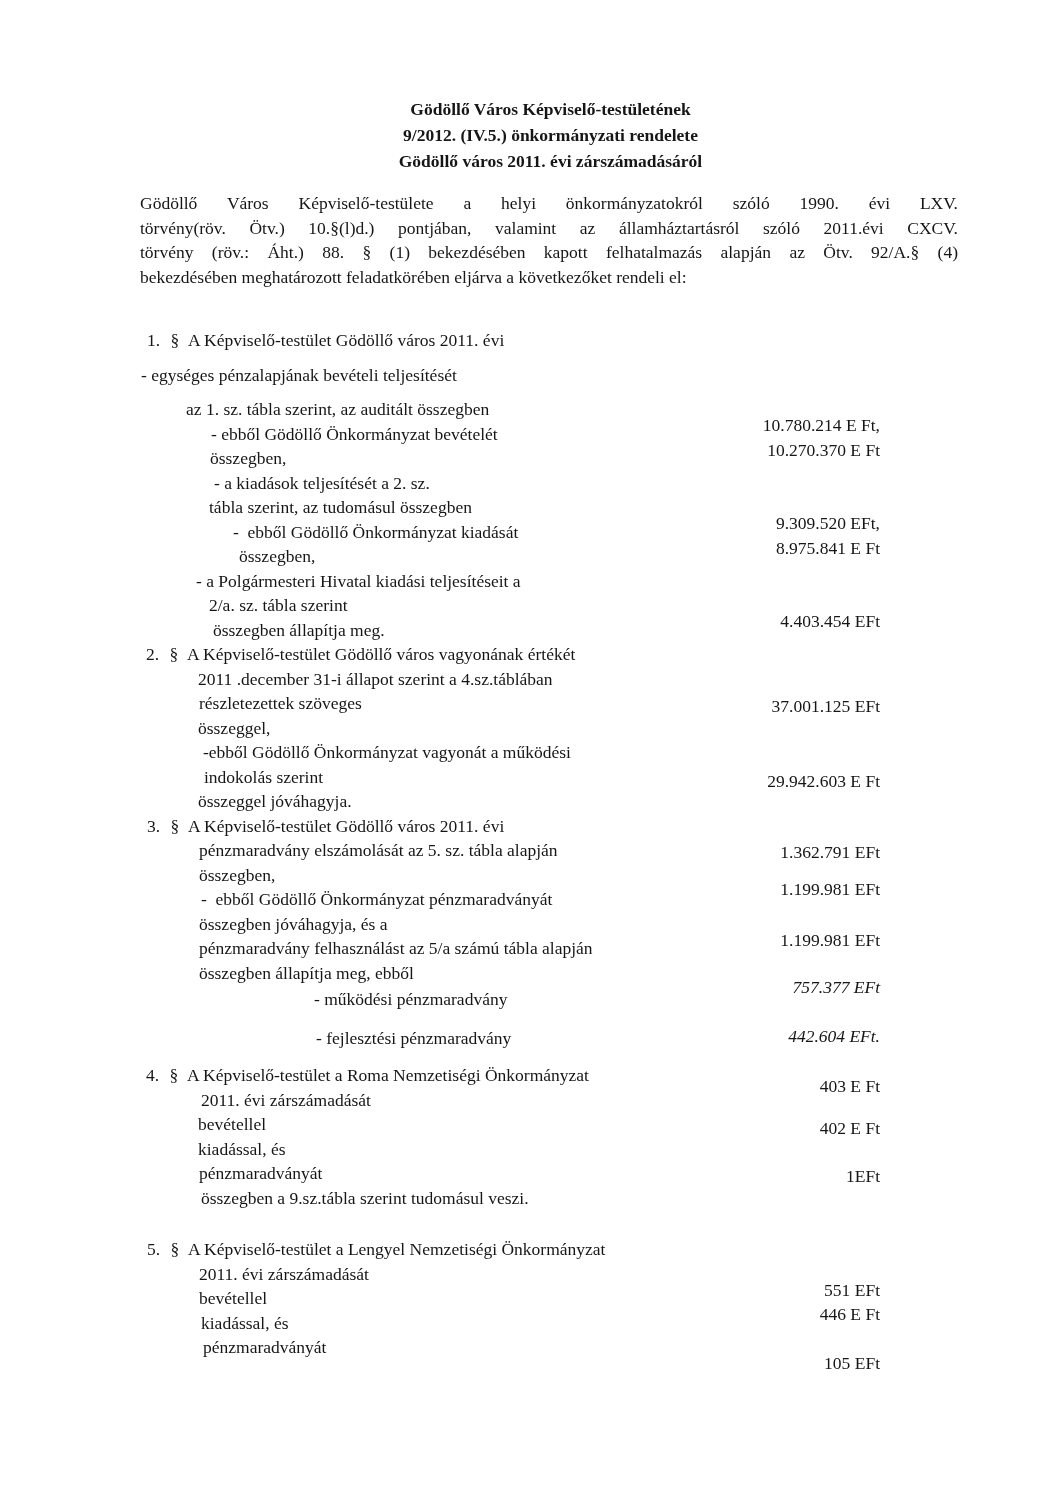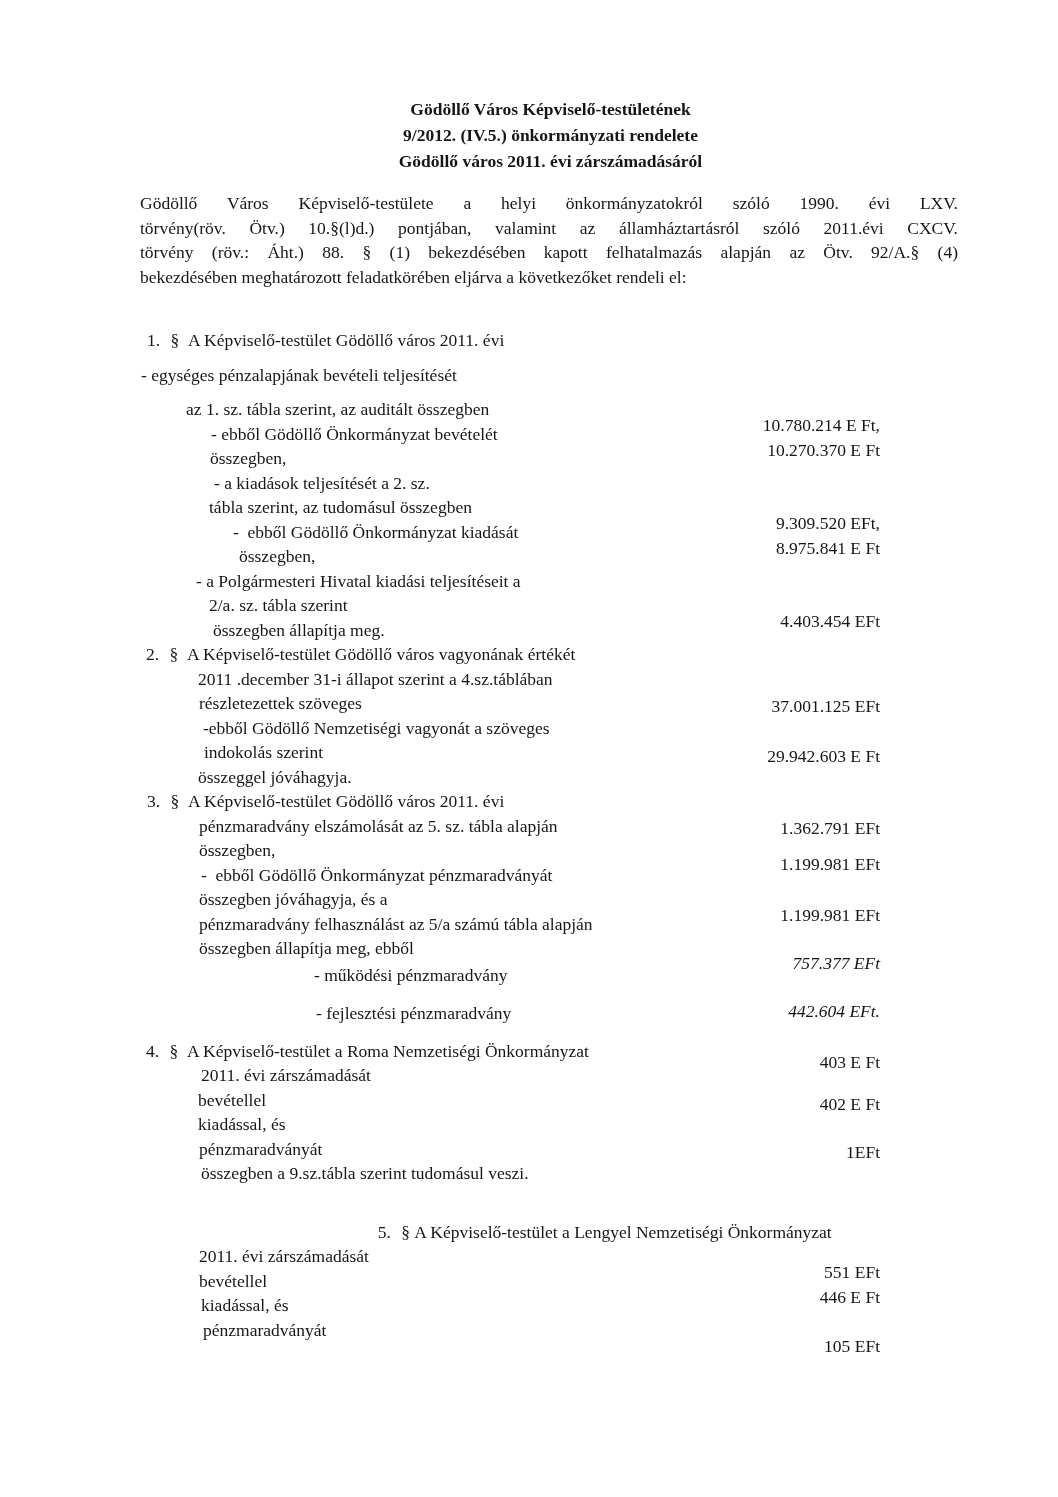"összeggel," div.line { html: none -> <div> <span>összeggel,</span> </div> }
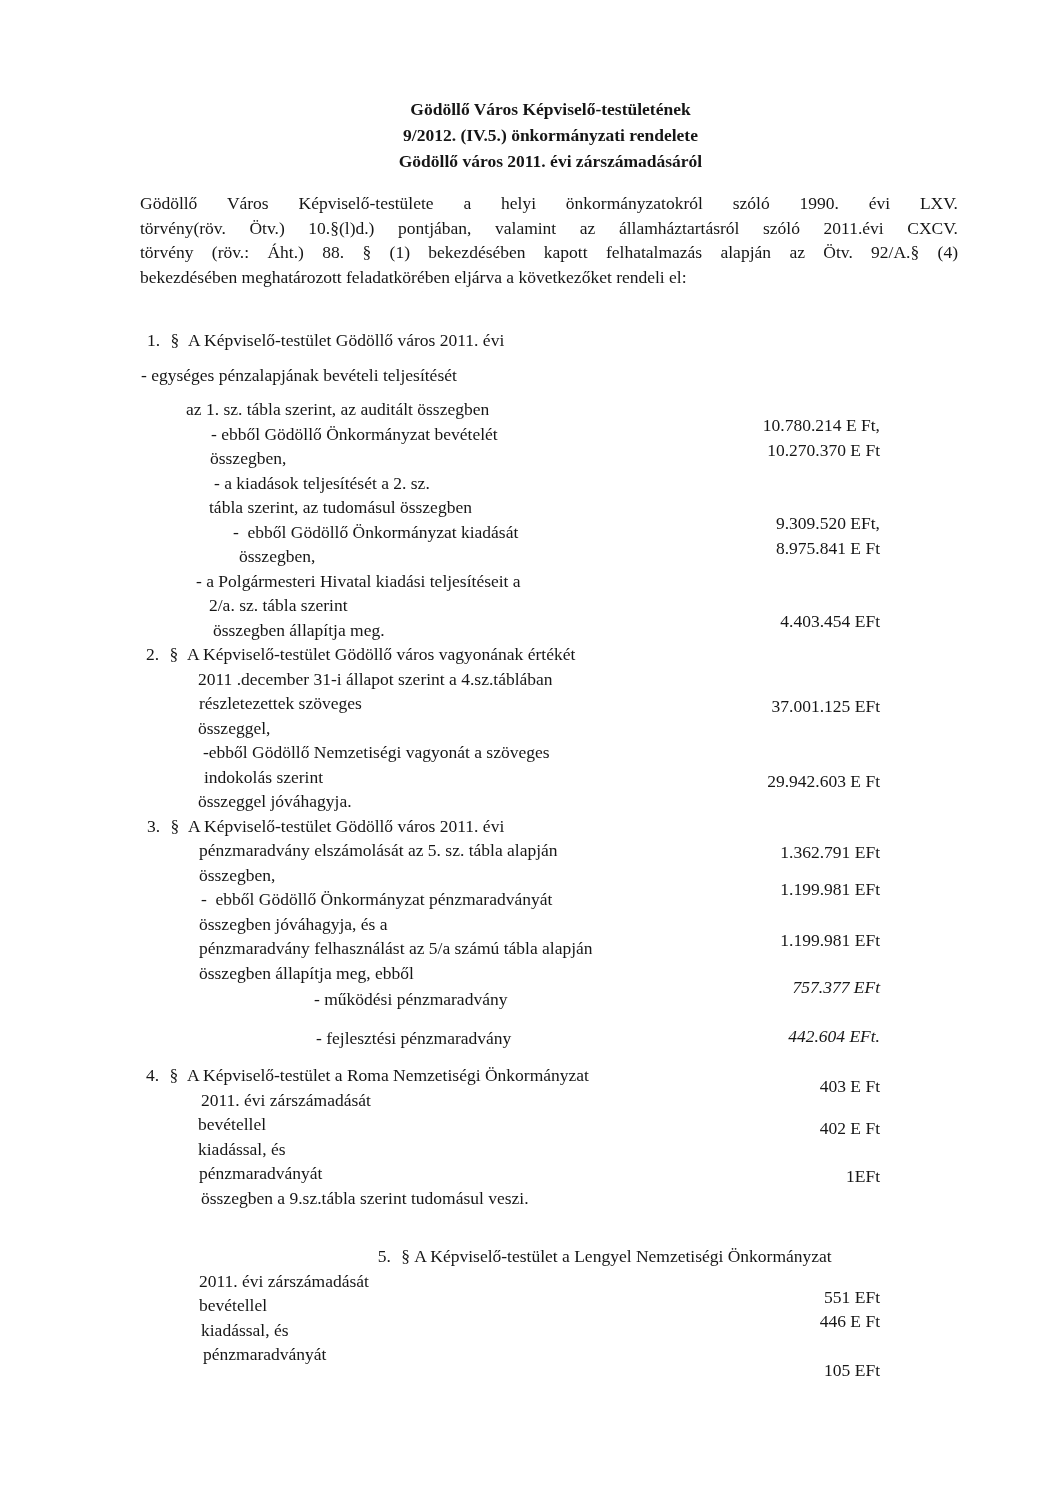"-ebből Gödöllő Nemzetiségi vagyonát a" span.line-text { text: Nemzetiségi vagyonát a szöveges -> Önkormányzat vagyonát a működési }
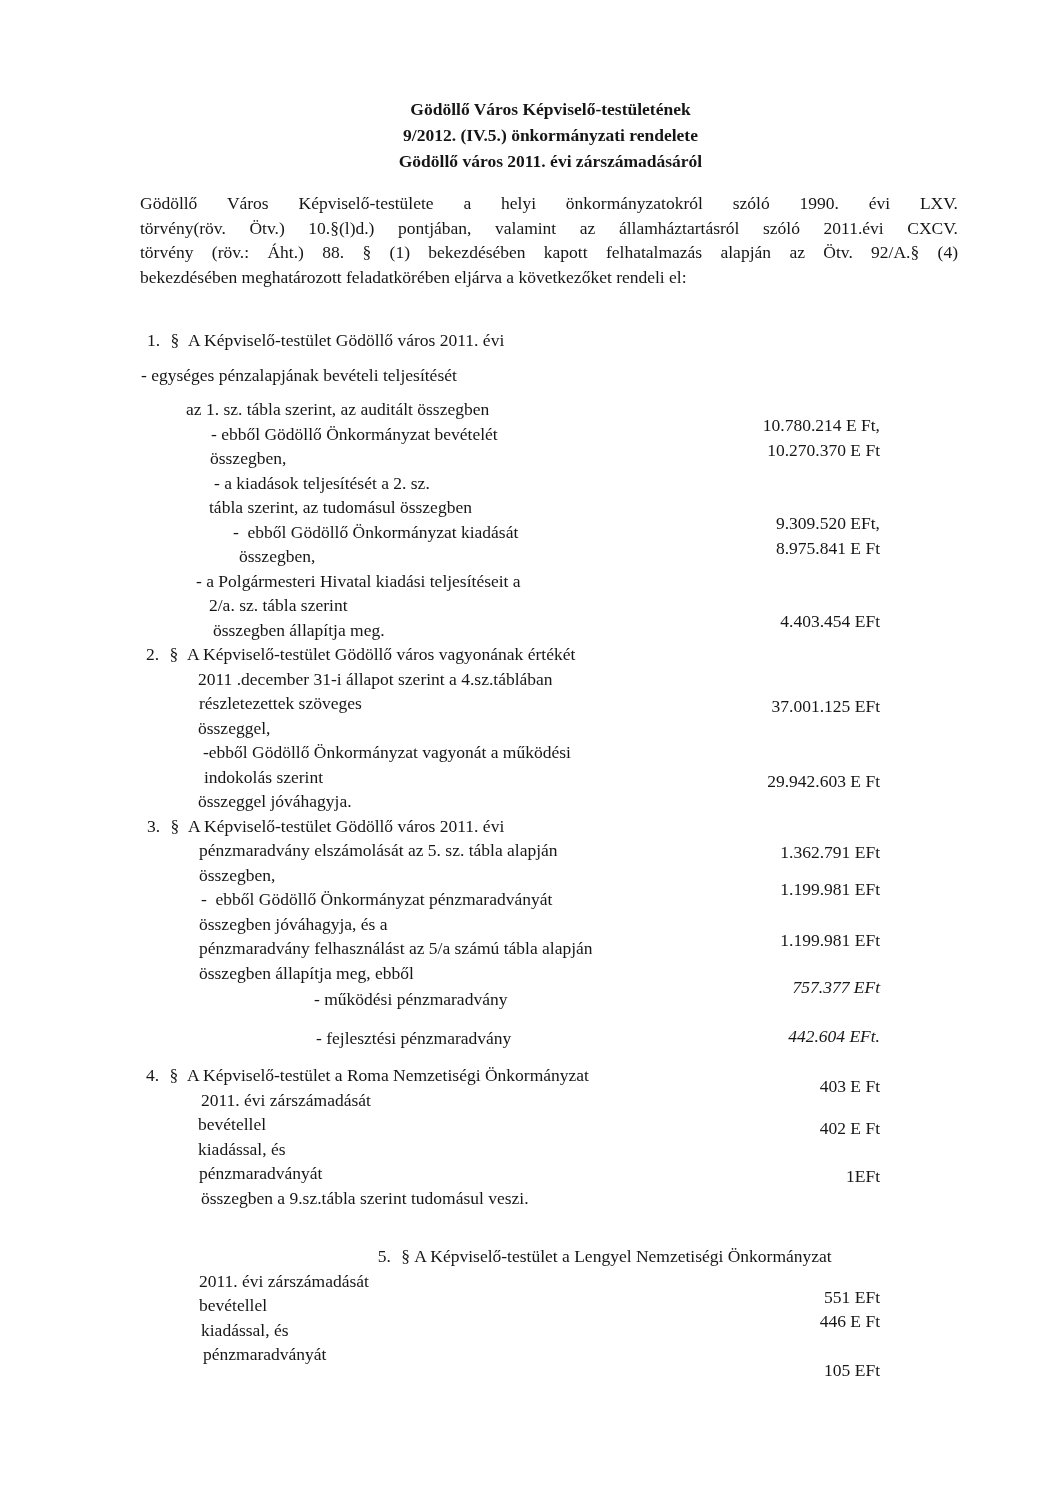"5. § A Képviselő-testület a" div.line { margin-top: 34px -> 27px; text-align: center -> none }
